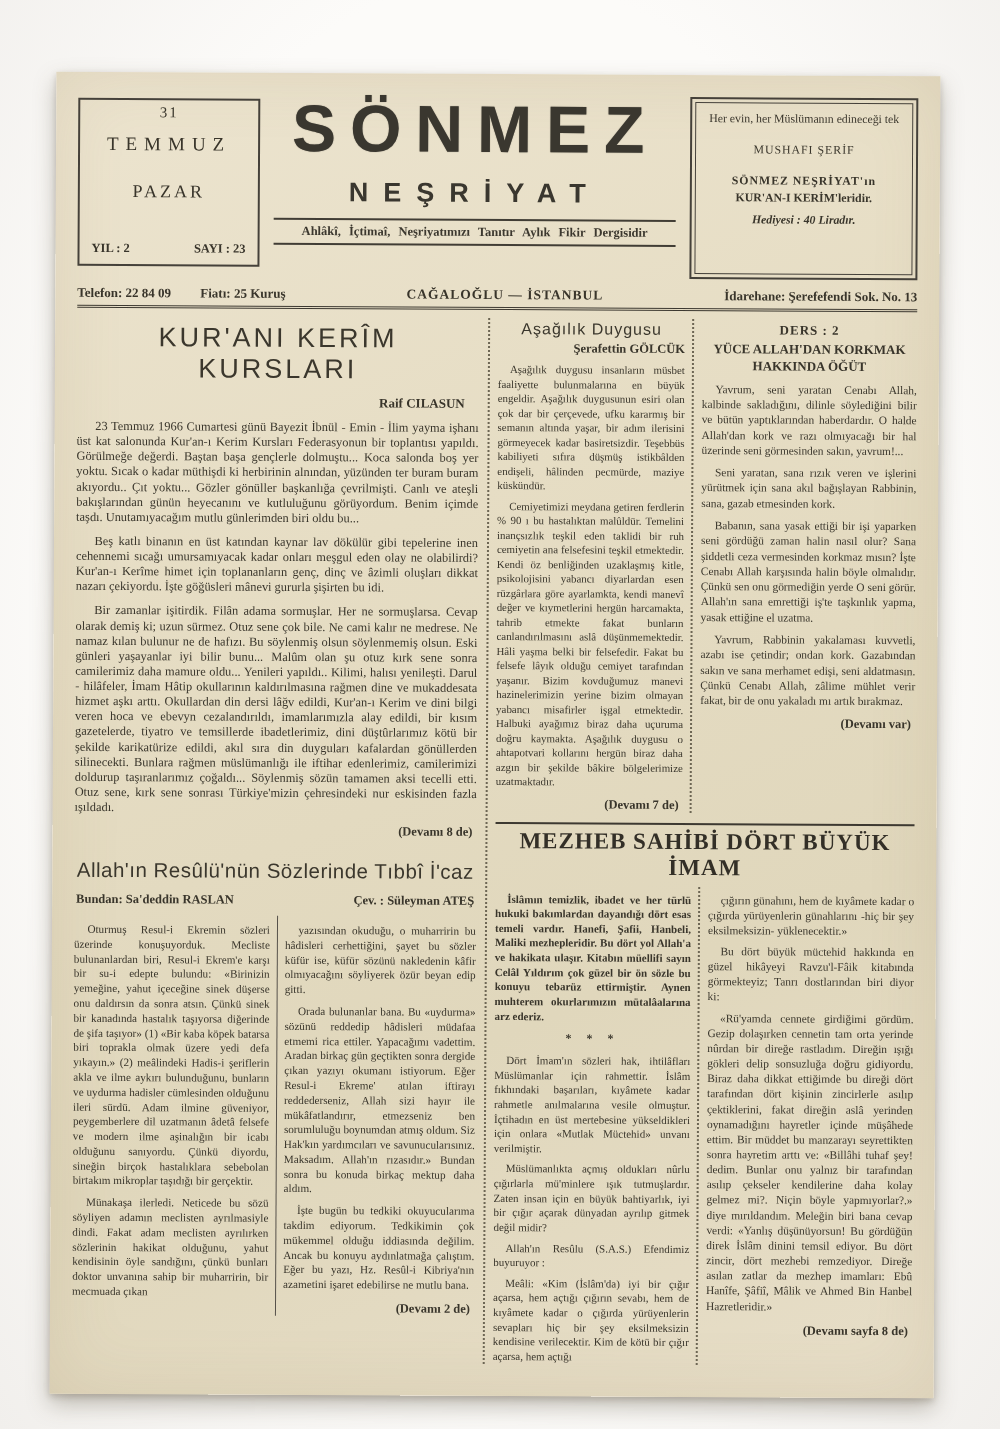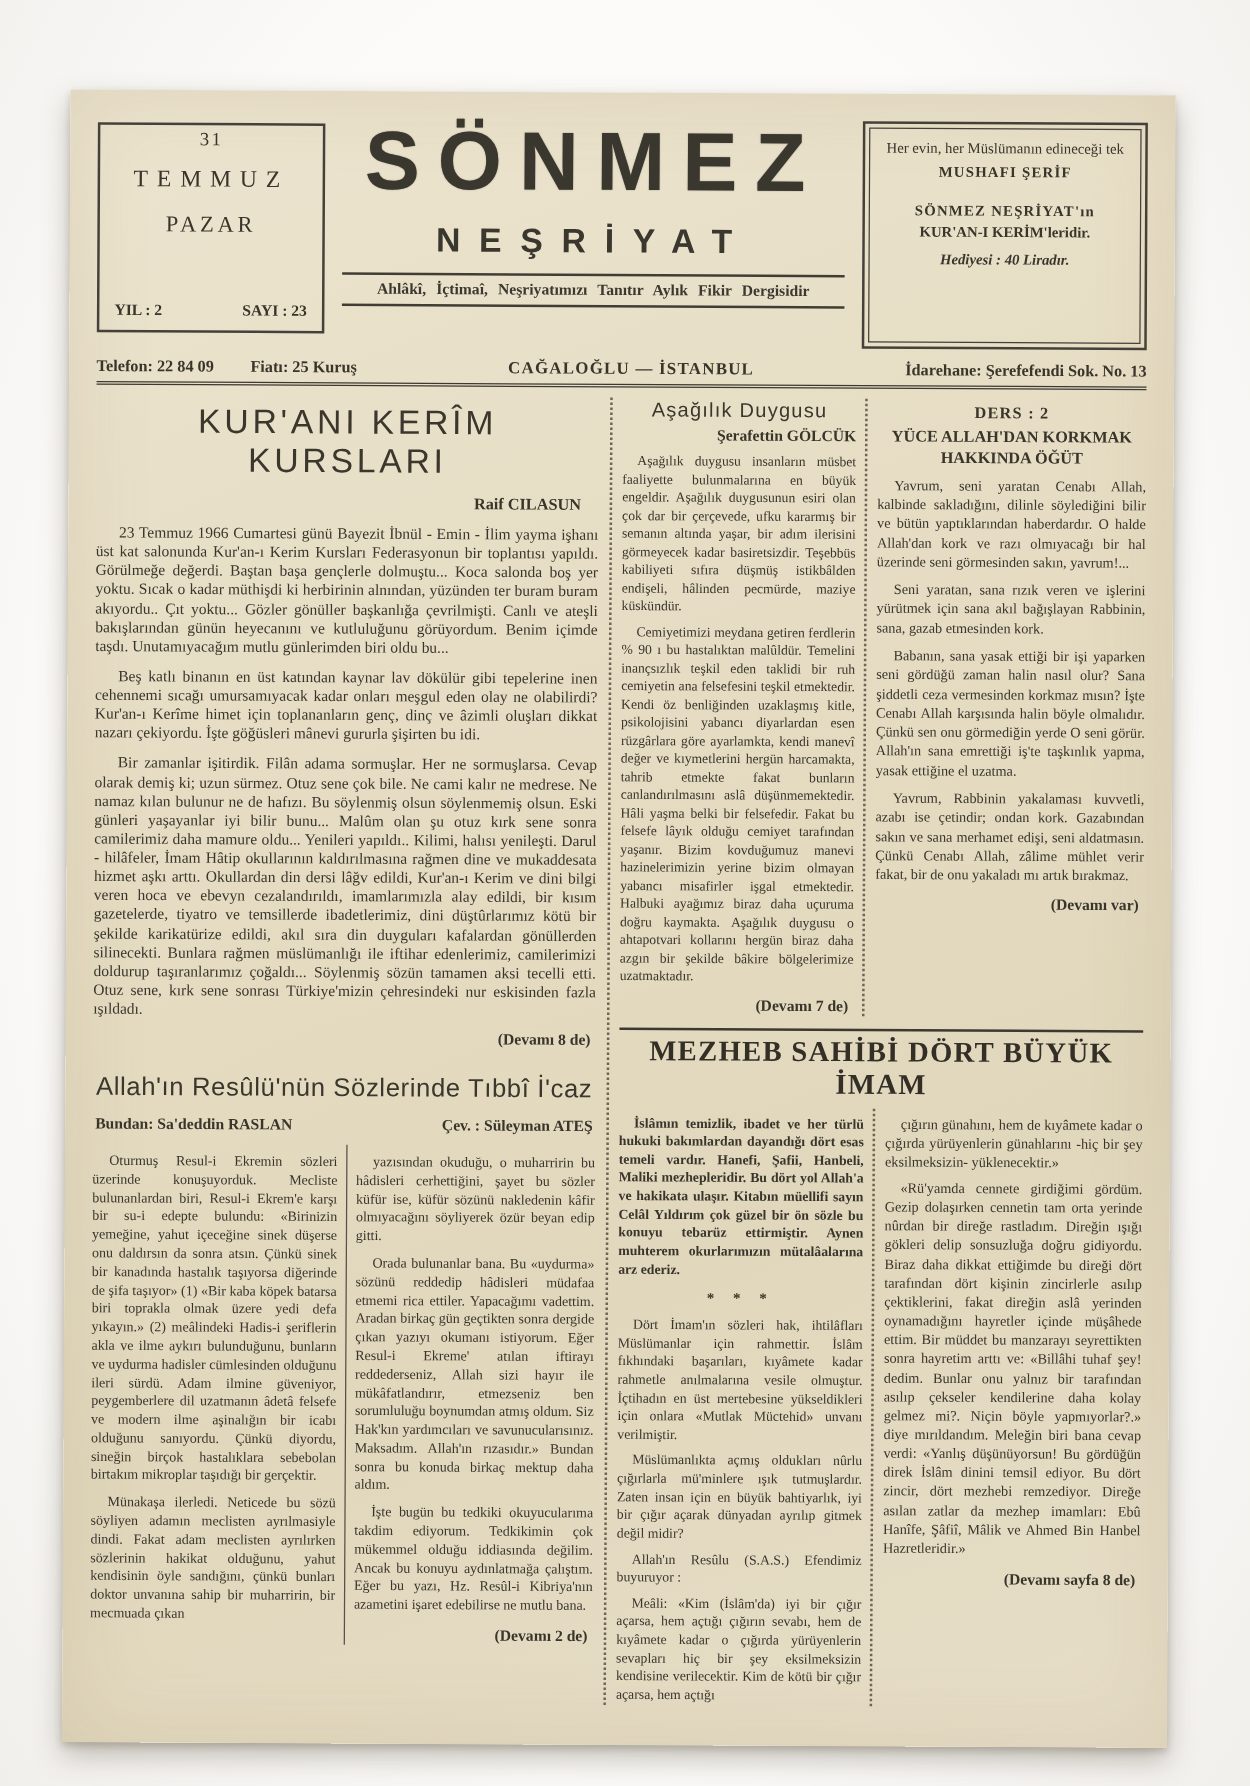"MUSHAFI ŞERİF" .ad-line2 { font-weight: bold -> normal; margin-top: 3px -> 15px }
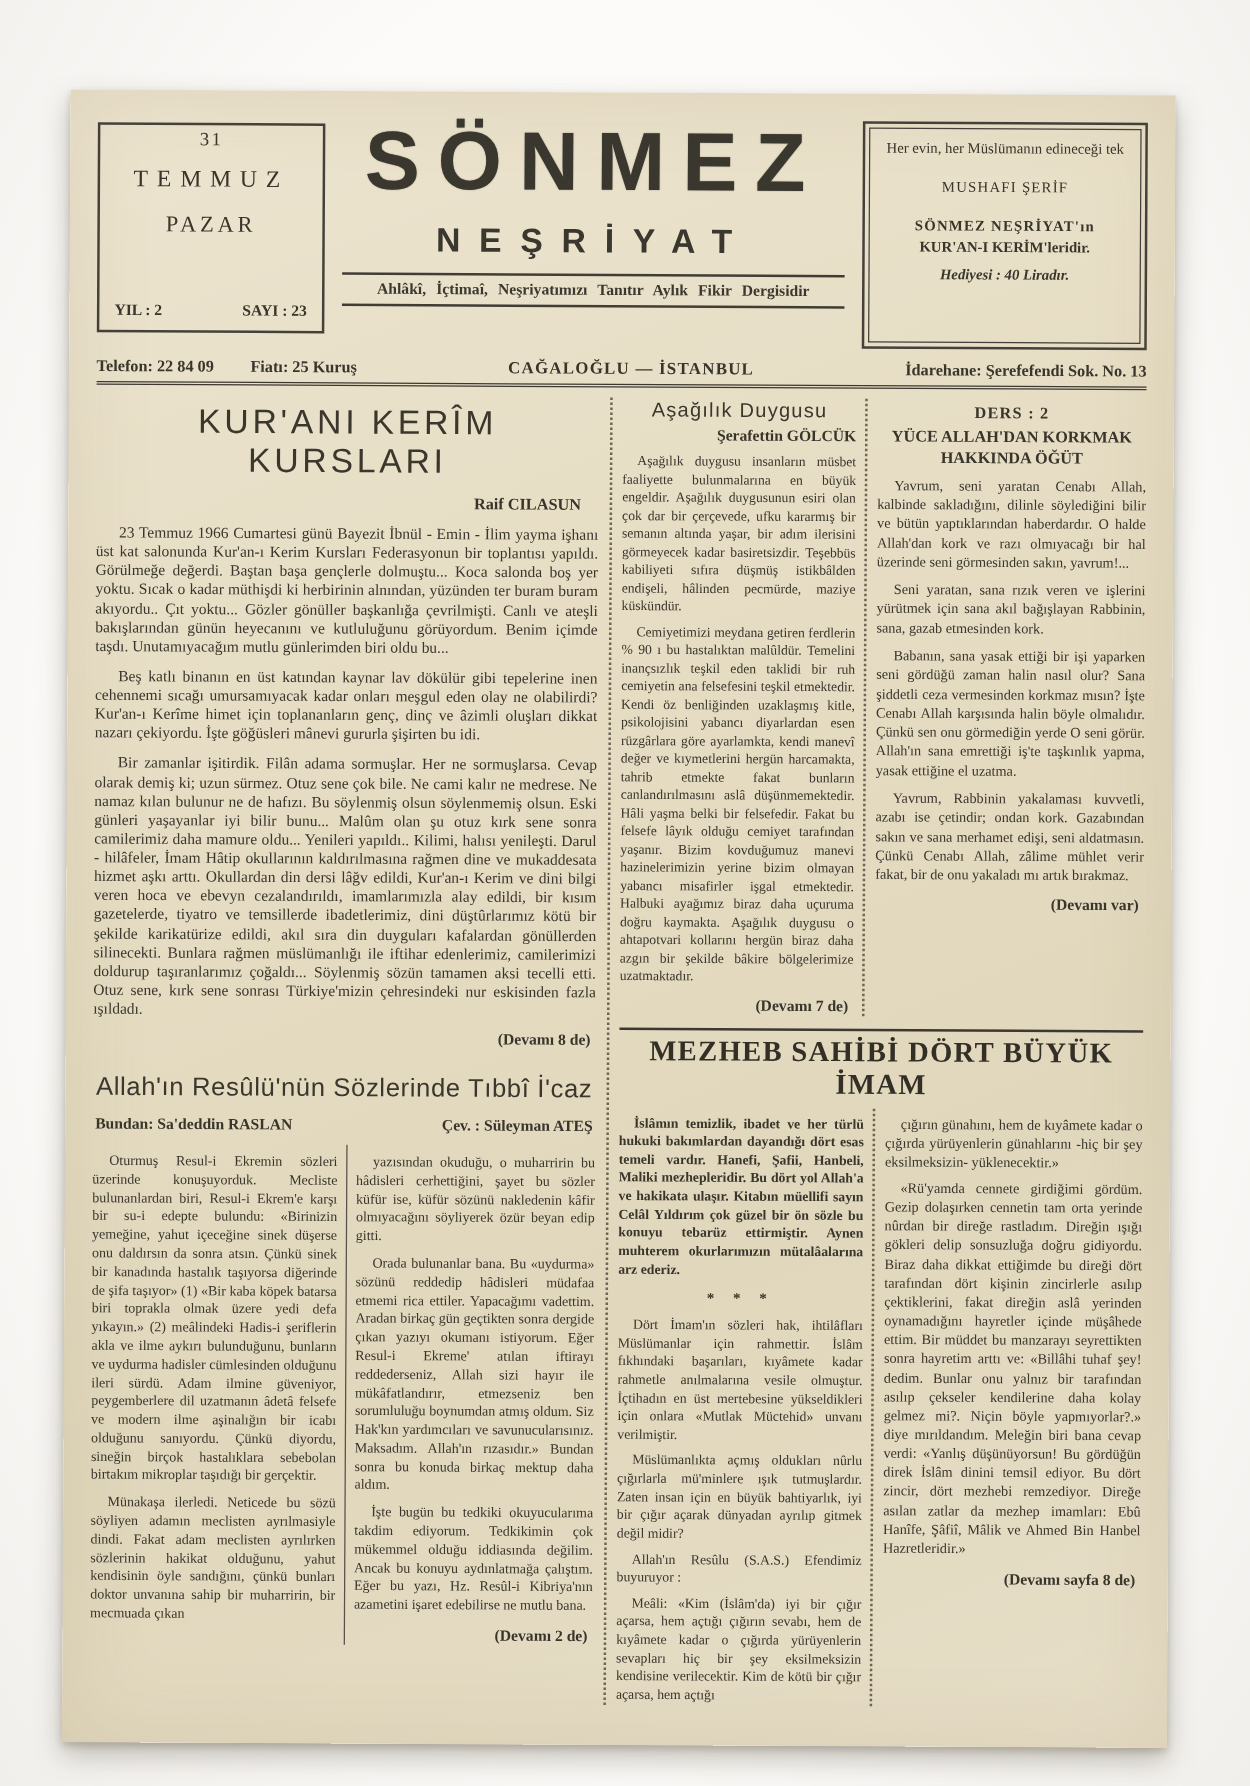"PAZAR" .date-weekday { margin-top: 14px -> 26px }
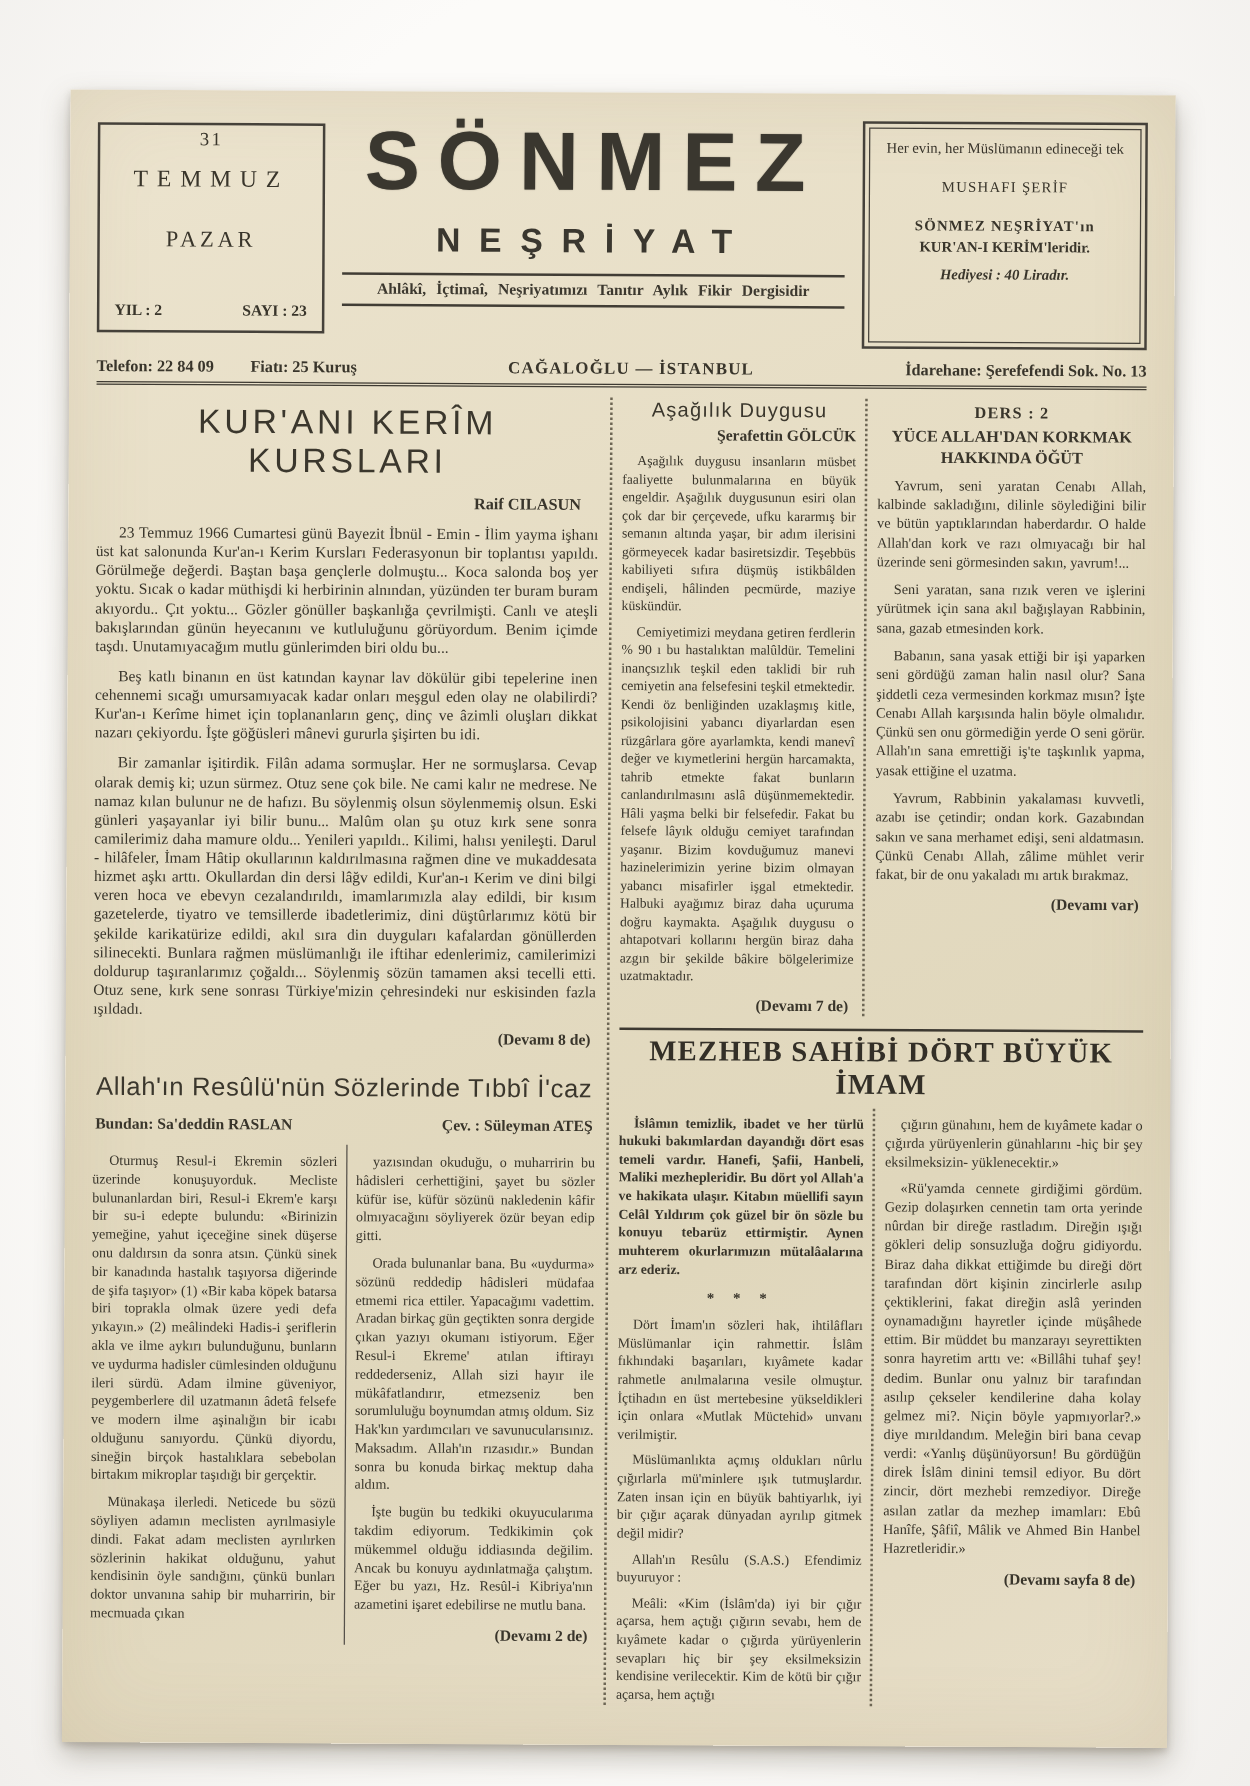"Bu dört büyük müctehid hakkında" p { html: none -> <p>Bu dört büyük müctehid hakkında en güzel hikâyeyi Ravzu'l-Fâik kitabında görmekteyiz; Tanrı dostlarından biri diyor ki:</p> }
